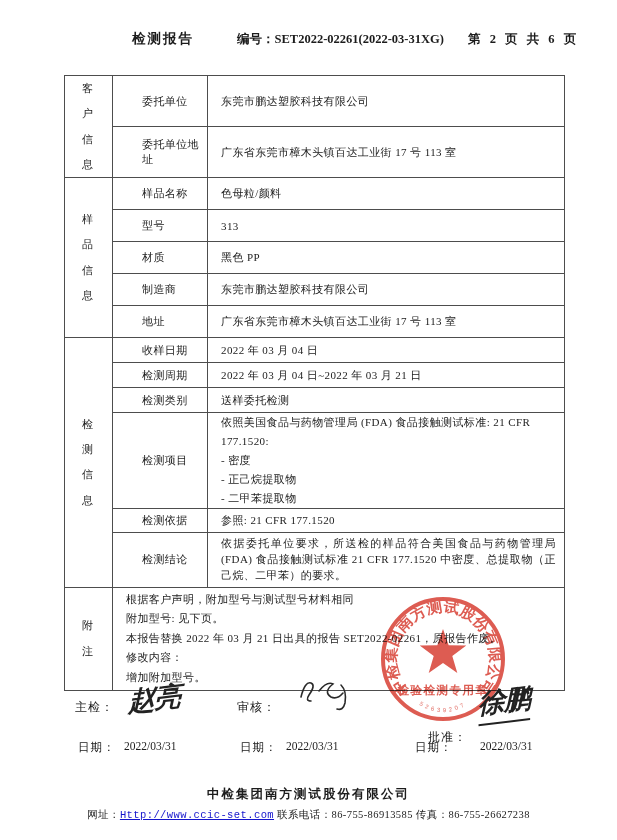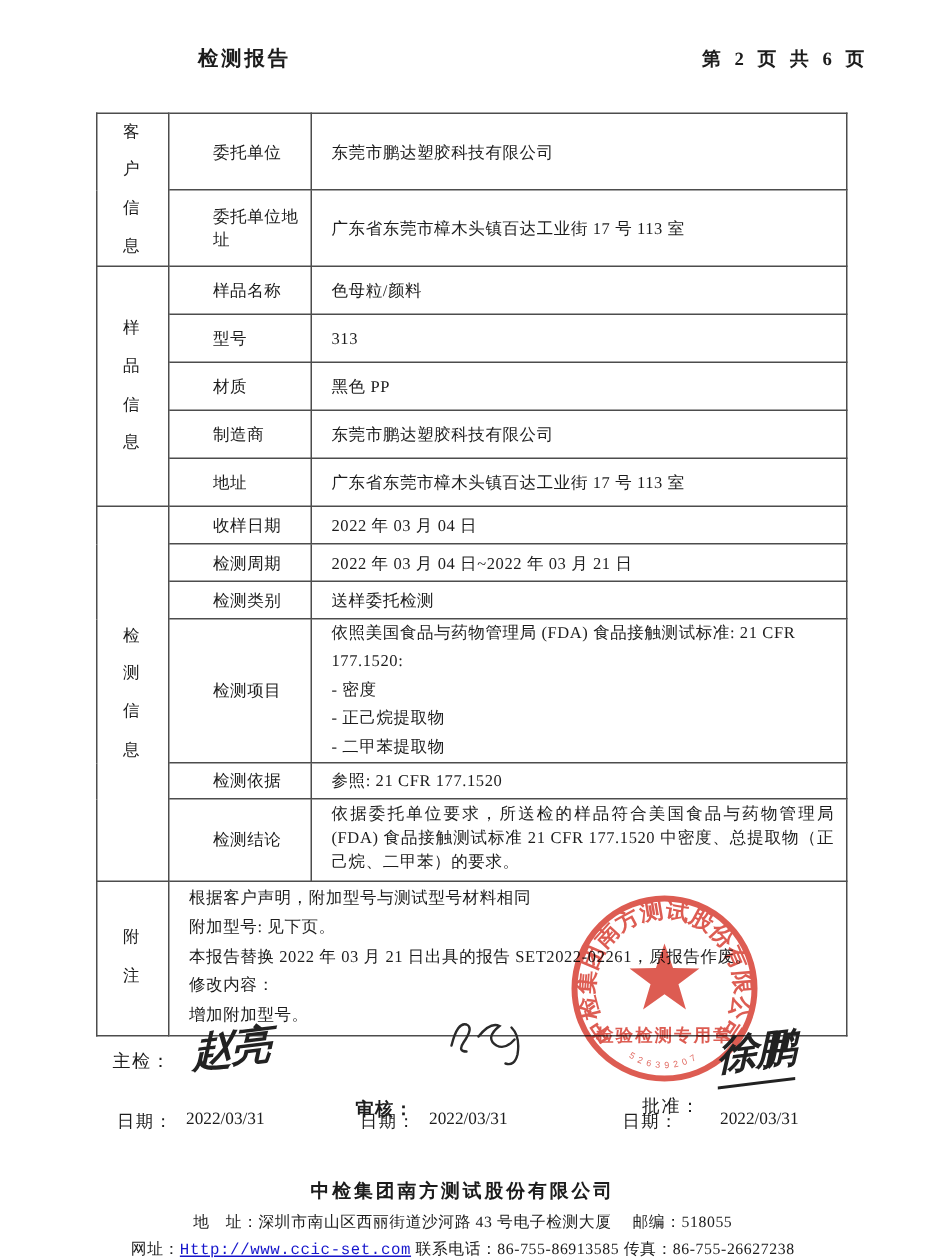"编号：SET2022-02261(2022-03-31XG)" div.hdr-no { html: none -> <div><span>编号：</span><span>SET2022-02261(2022-03-31XG)</span></div> }
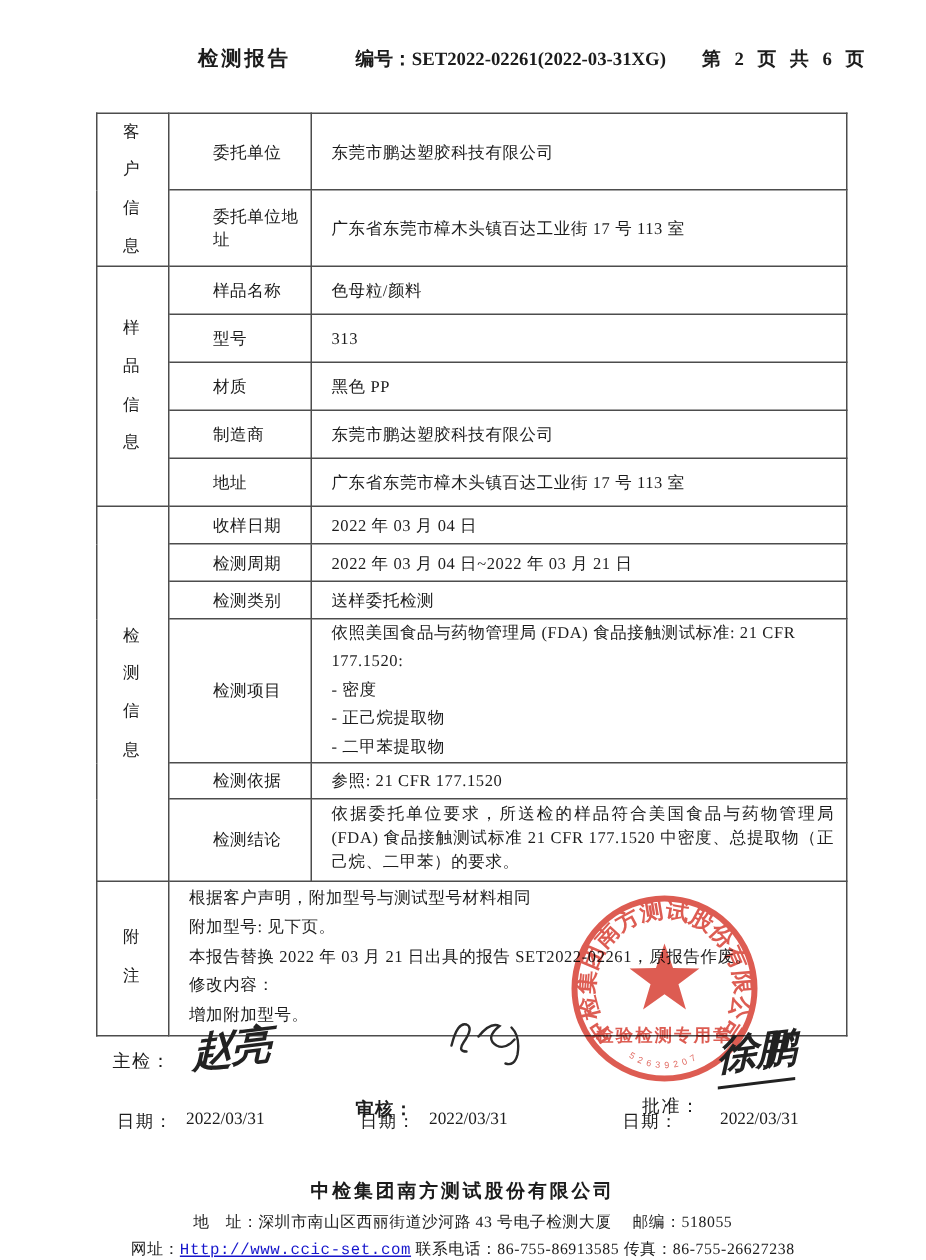"审核：" div.sig-label { font-weight: bold -> none; top: 731px -> 699px }
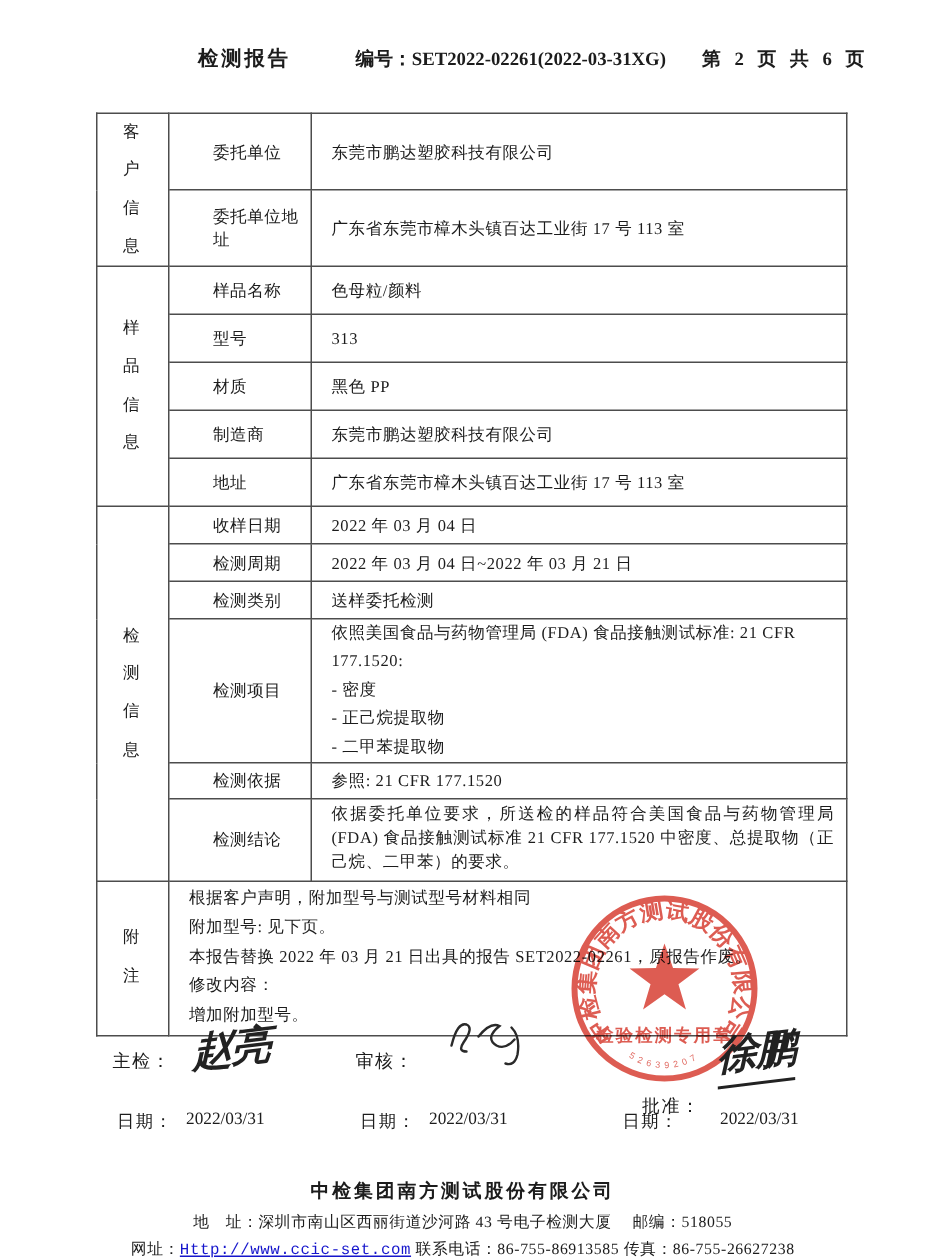"地 址：深圳市南山区西丽街道沙河路 43 号电子检测大厦 邮编：518055" div.f-line { html: <div>地 址：深圳市南山区西丽街道沙河路 43 号电子检测大厦 邮编：518055</div> -> none }
